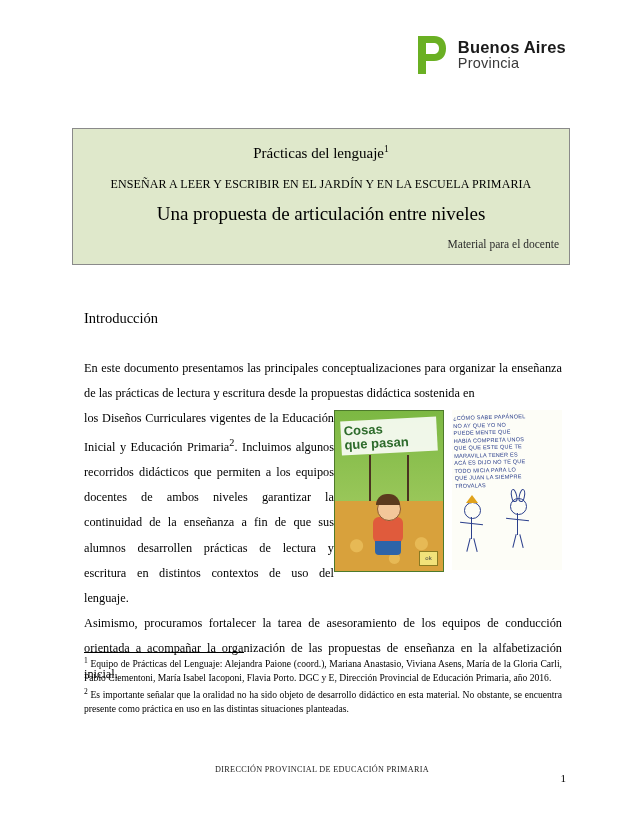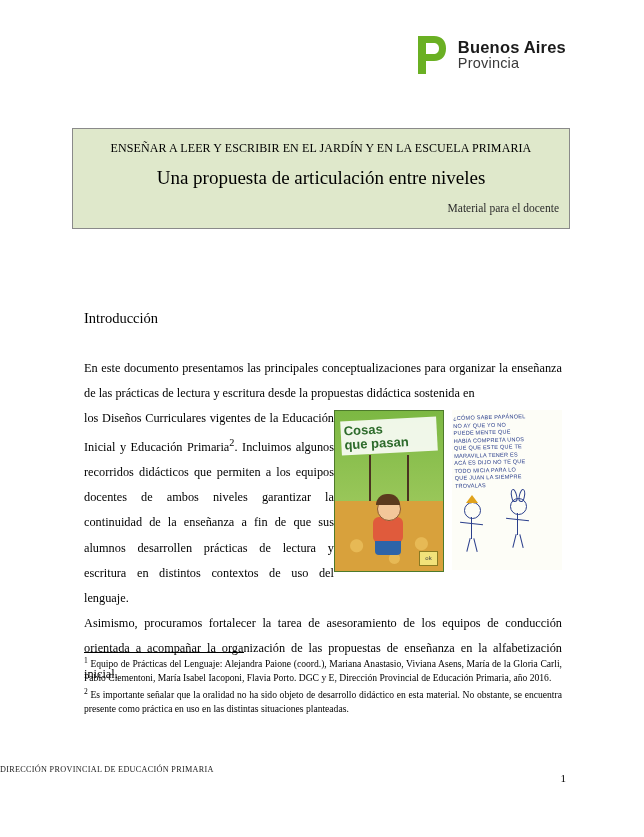"Prácticas del lenguaje1" div.title-line1 { html: none -> <div> <span>Prácticas del lenguaje</span><sup>1</sup> </div> }
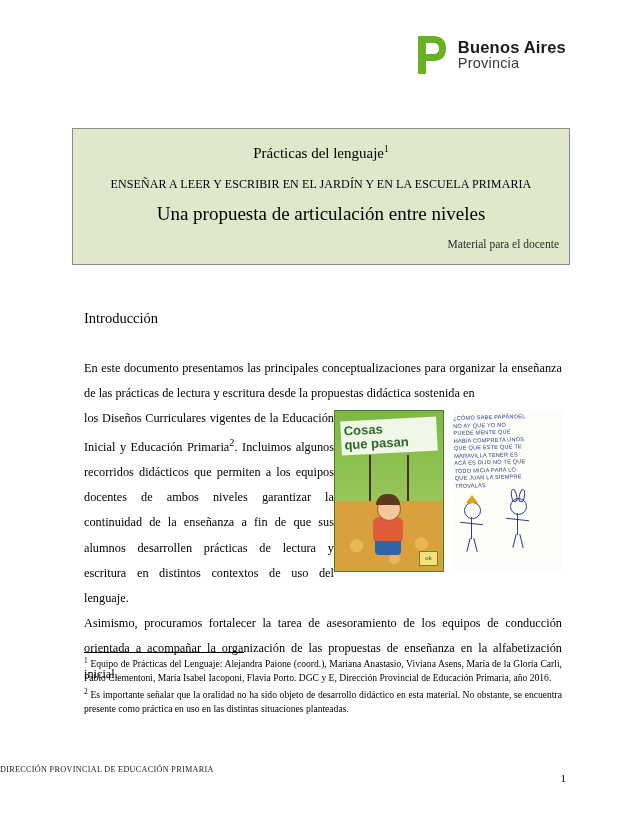"DIRECCIÓN PROVINCIAL DE EDUCACIÓN" .page-footer { text-align: left -> center }
